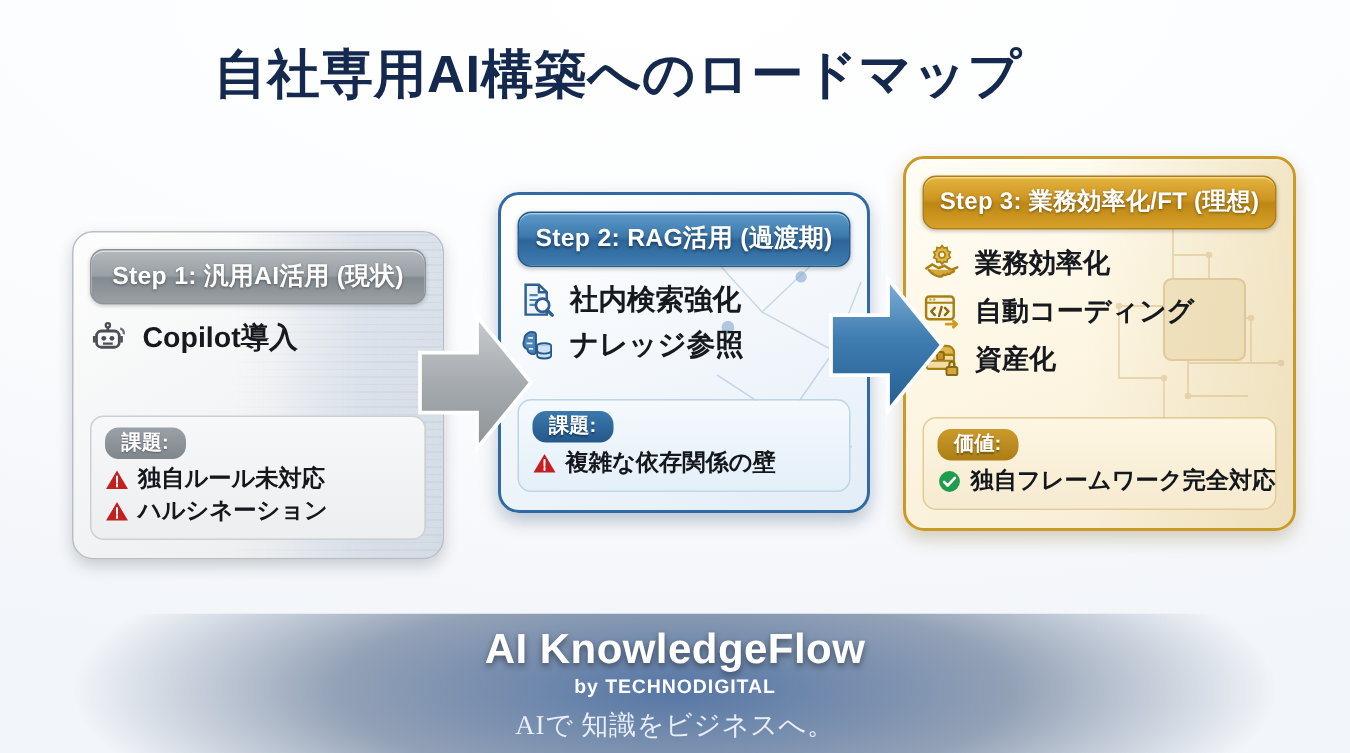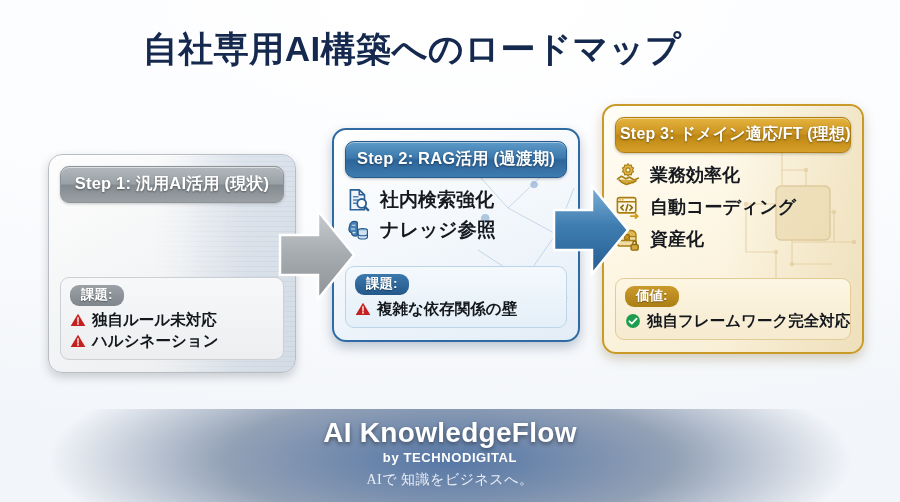"Step 3: ドメイン適応/FT (理想)" div.hdr { text: ドメイン適応/FT -> 業務効率化/FT }
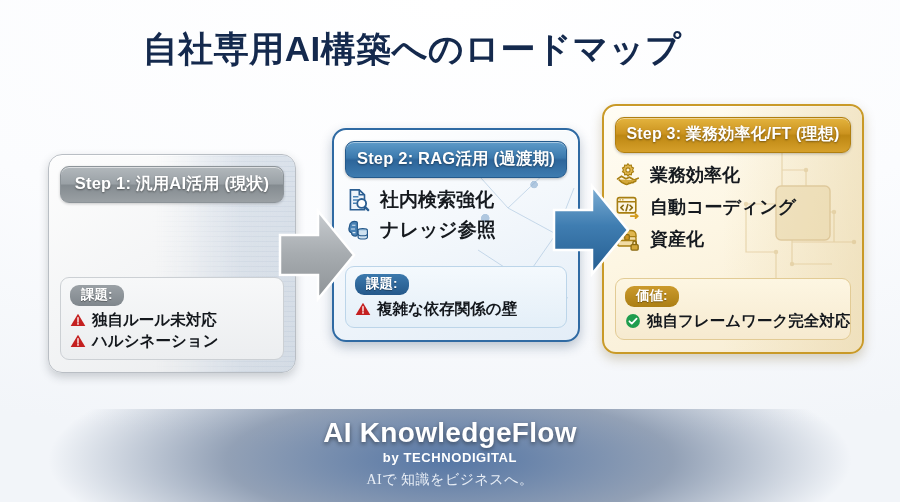"Copilot導入" div.feat { html: none -> <div> <span> <svg> <rect></rect> <circle></circle> <circle></circle> <path></path> <path></path> <circle></circle> <path></path> <path></path> </svg> </span> <span>Copilot導入</span> </div> }
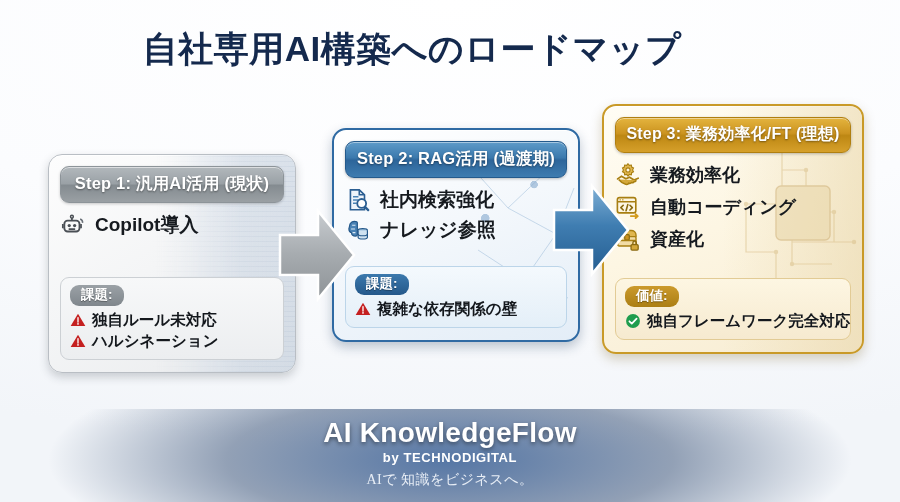"AIで 知識をビジネスへ。" #f3 { font-size: 14px -> 18px }
